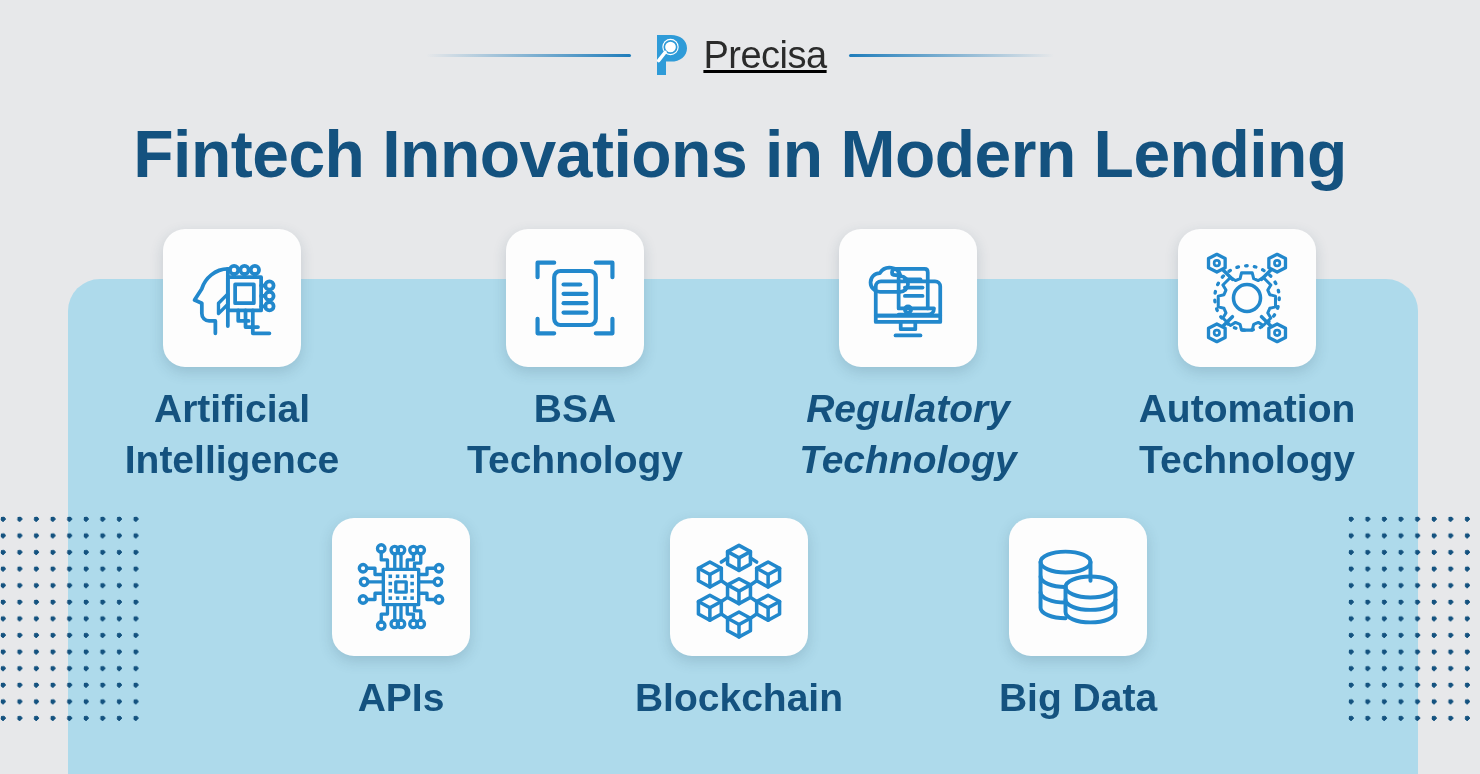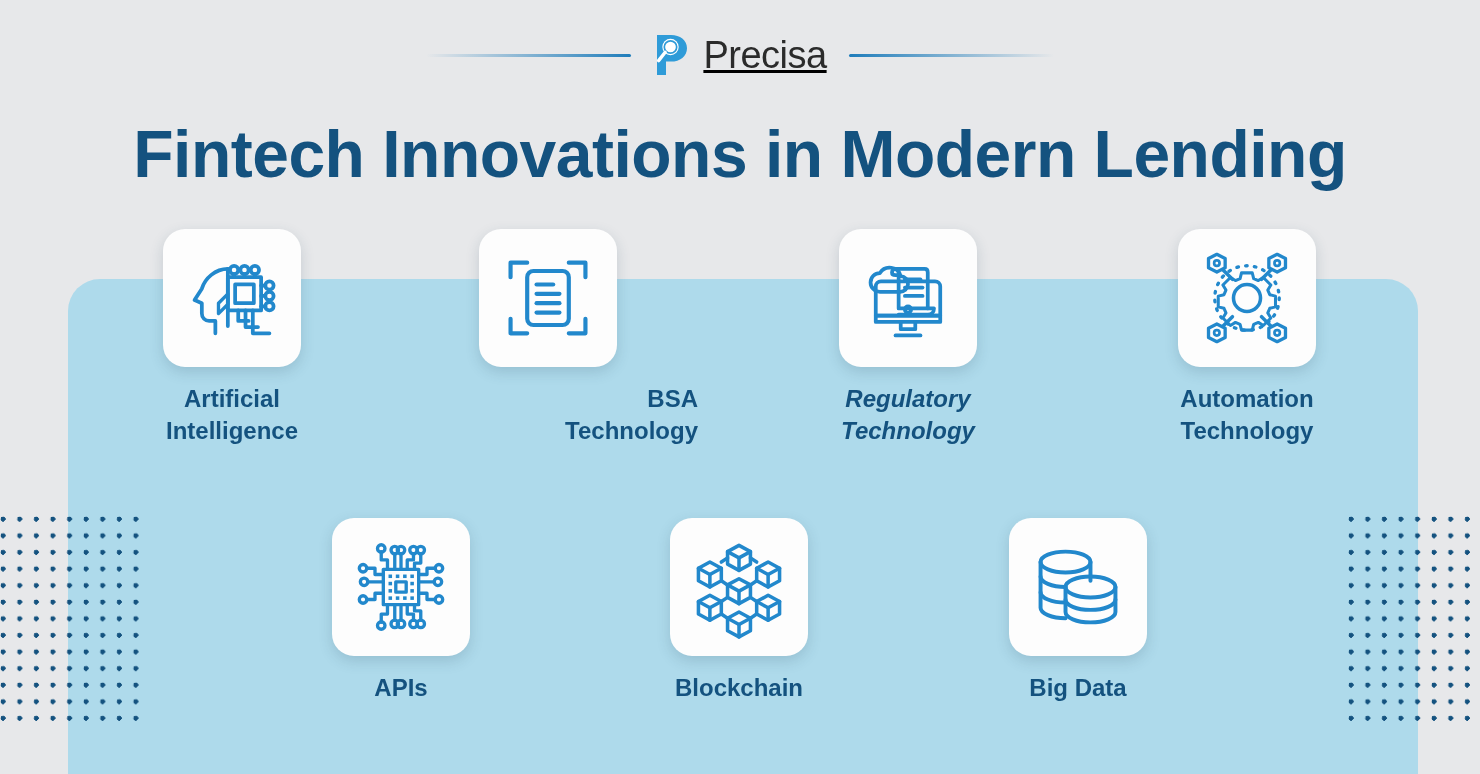"Artificial" .label { font-size: 24px -> 39px }
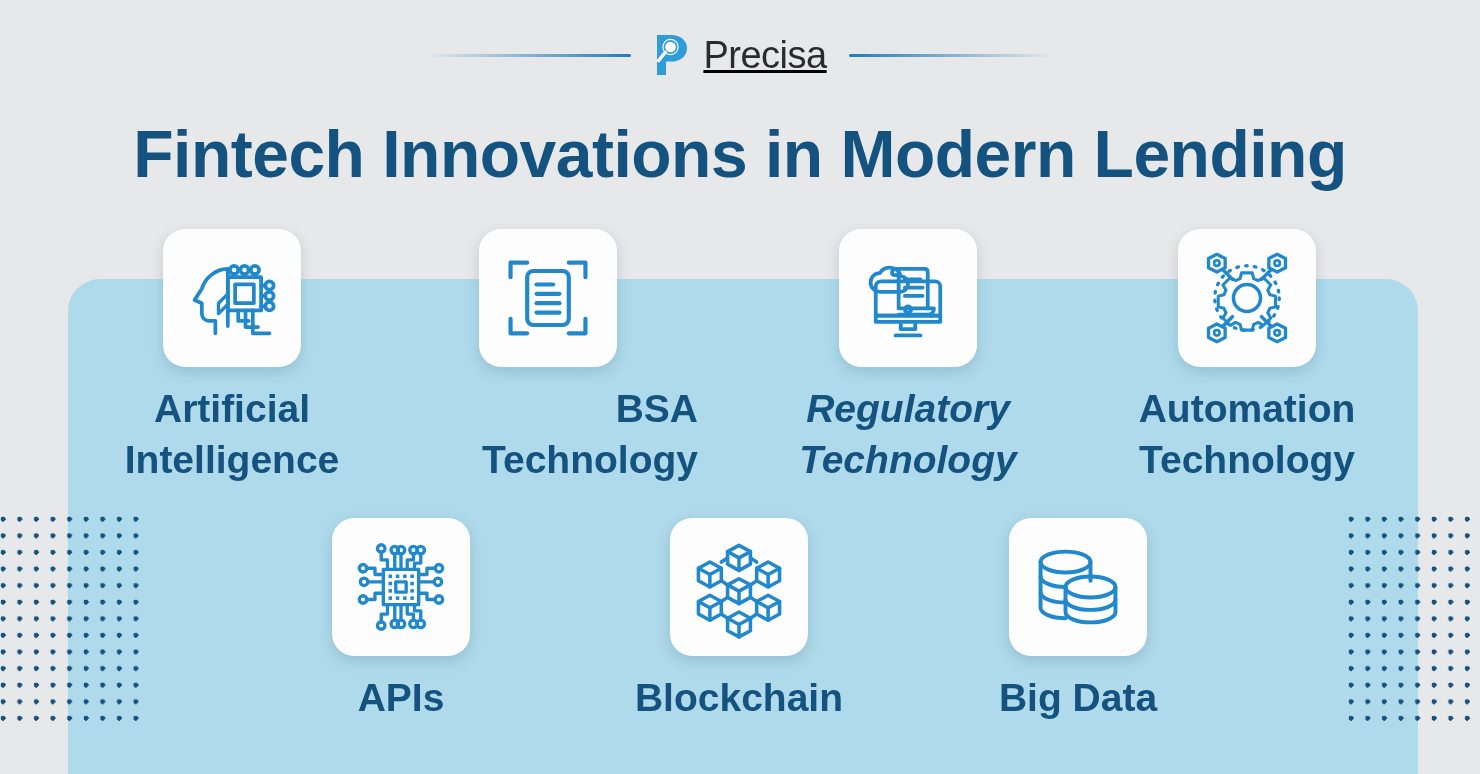"BSA" .p2 { left: 398px -> 425px; text-align: right -> none }
